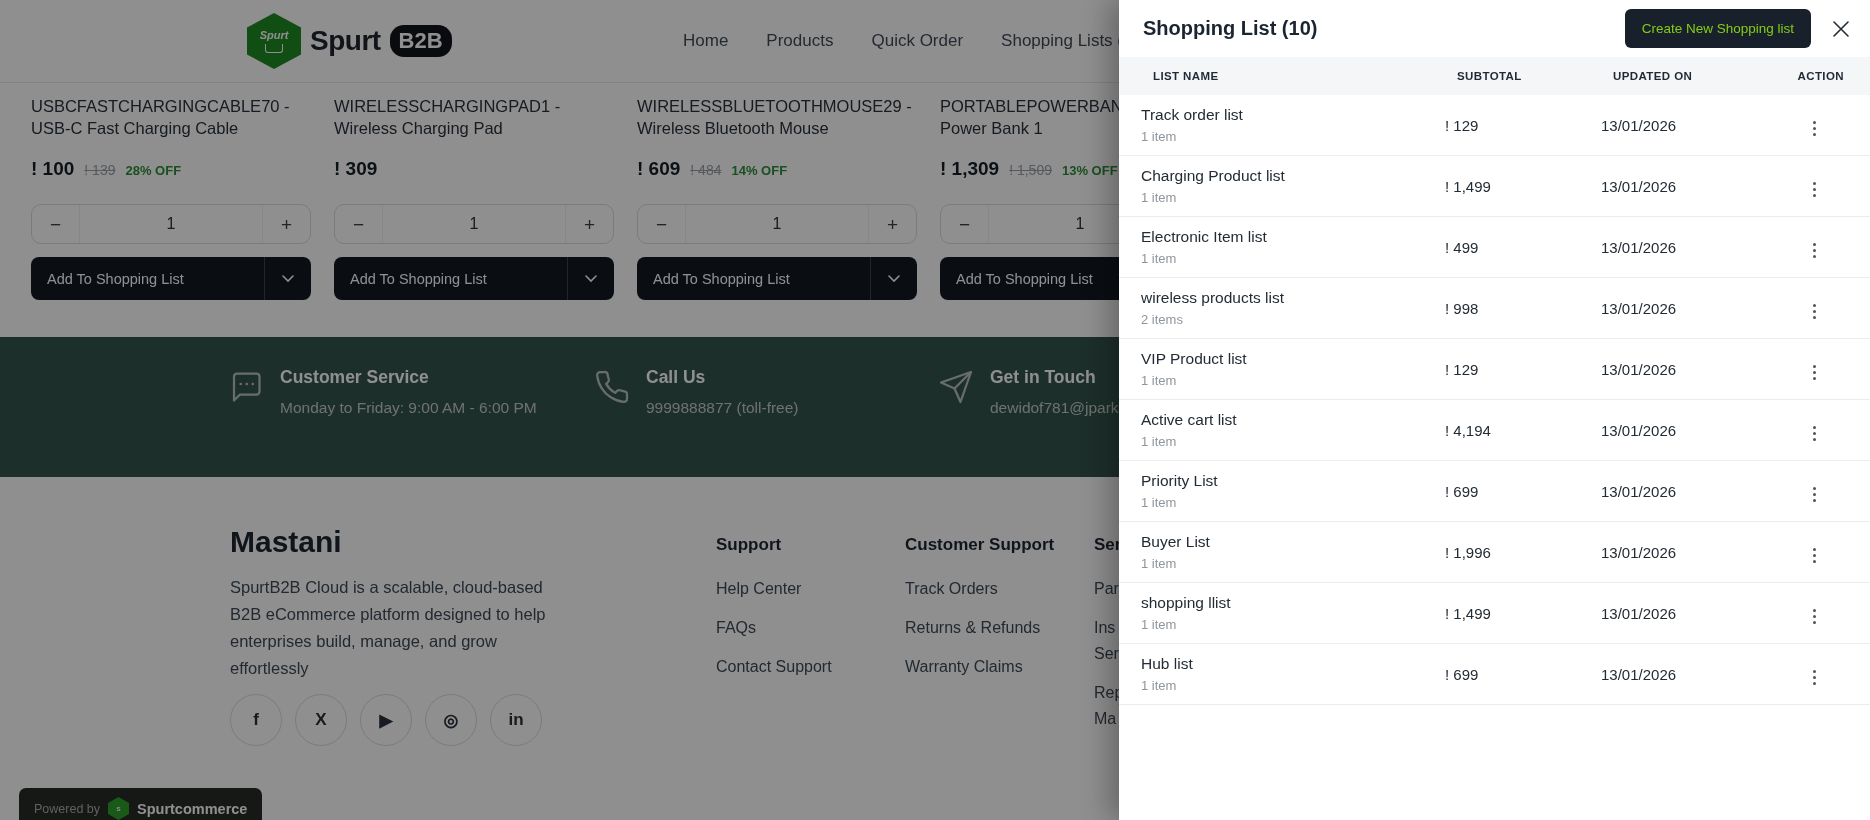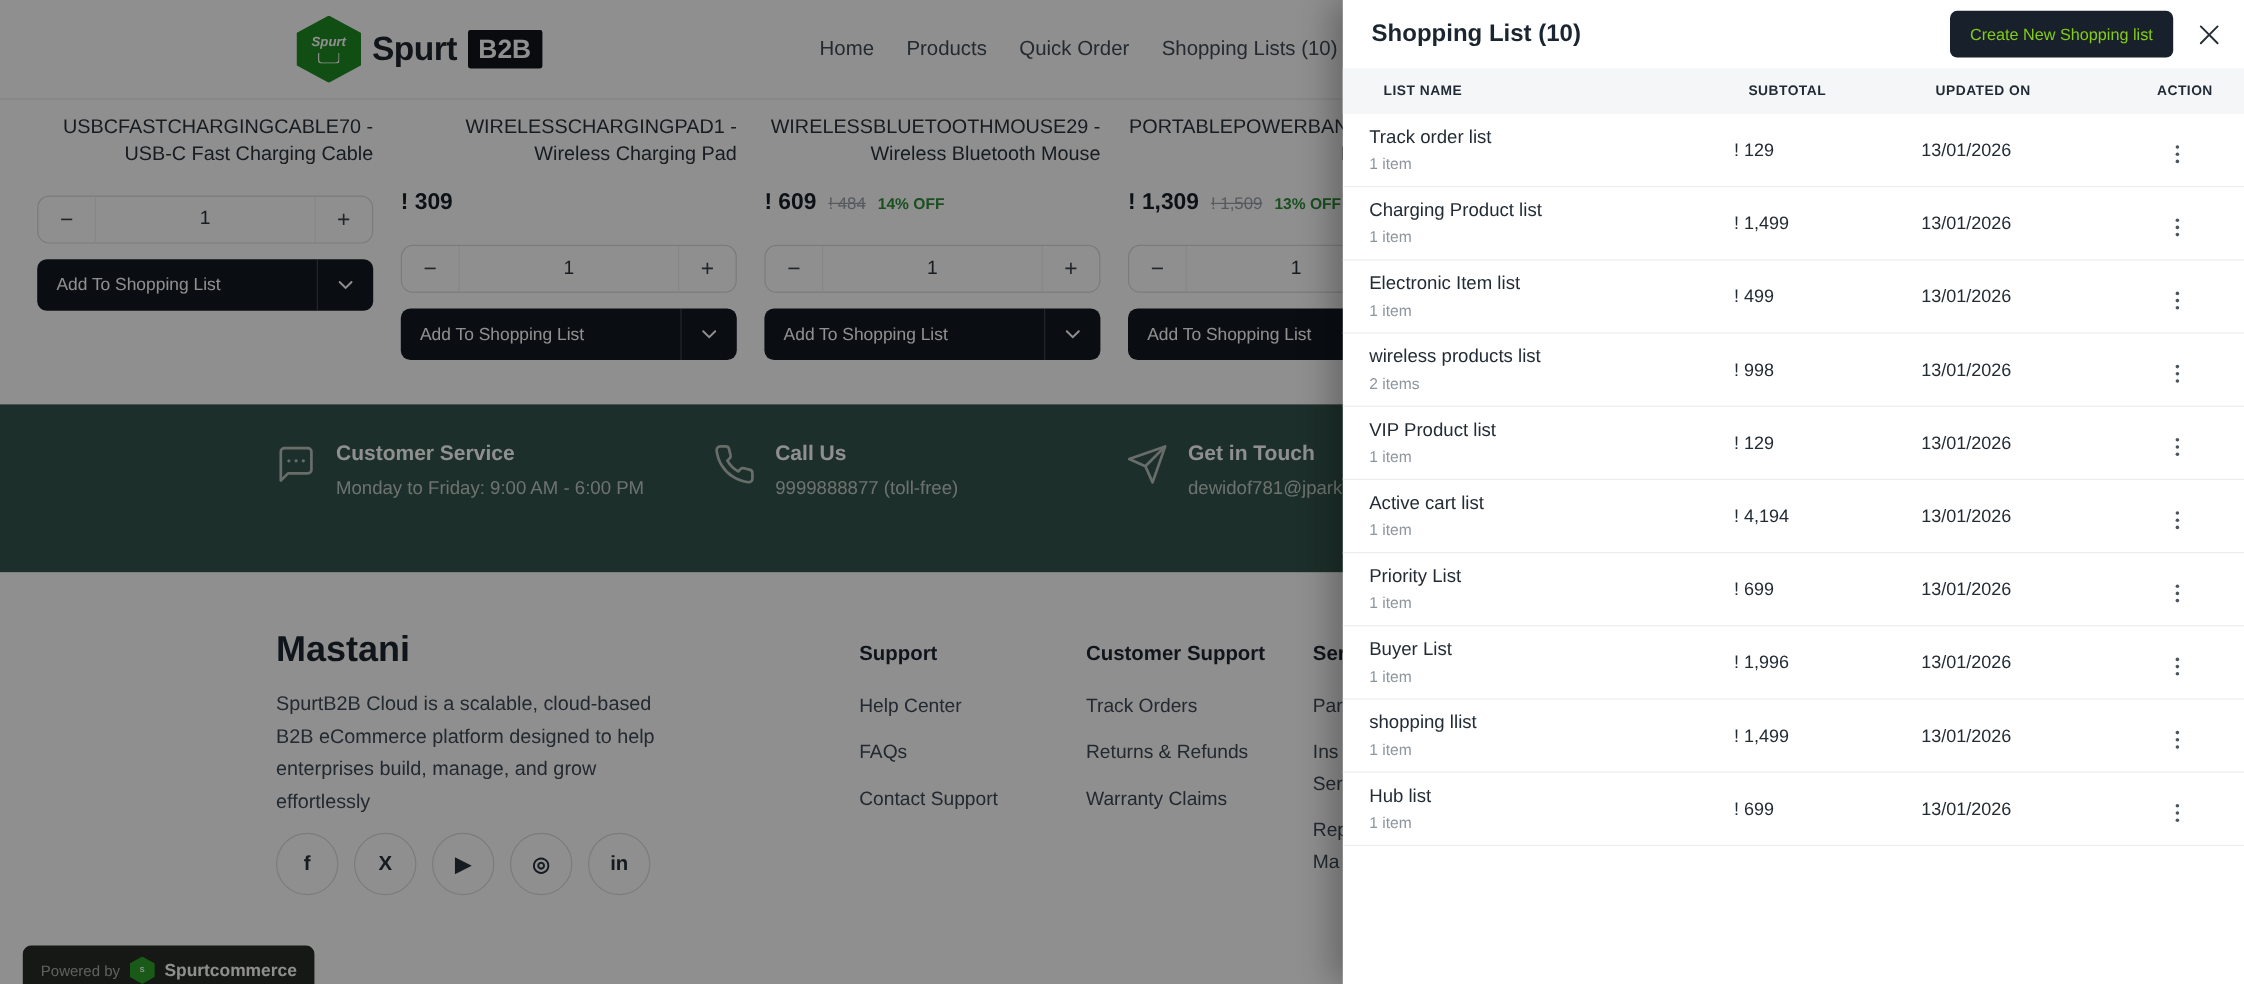"B2B" .logo-badge { border-radius: 2px -> 14px }
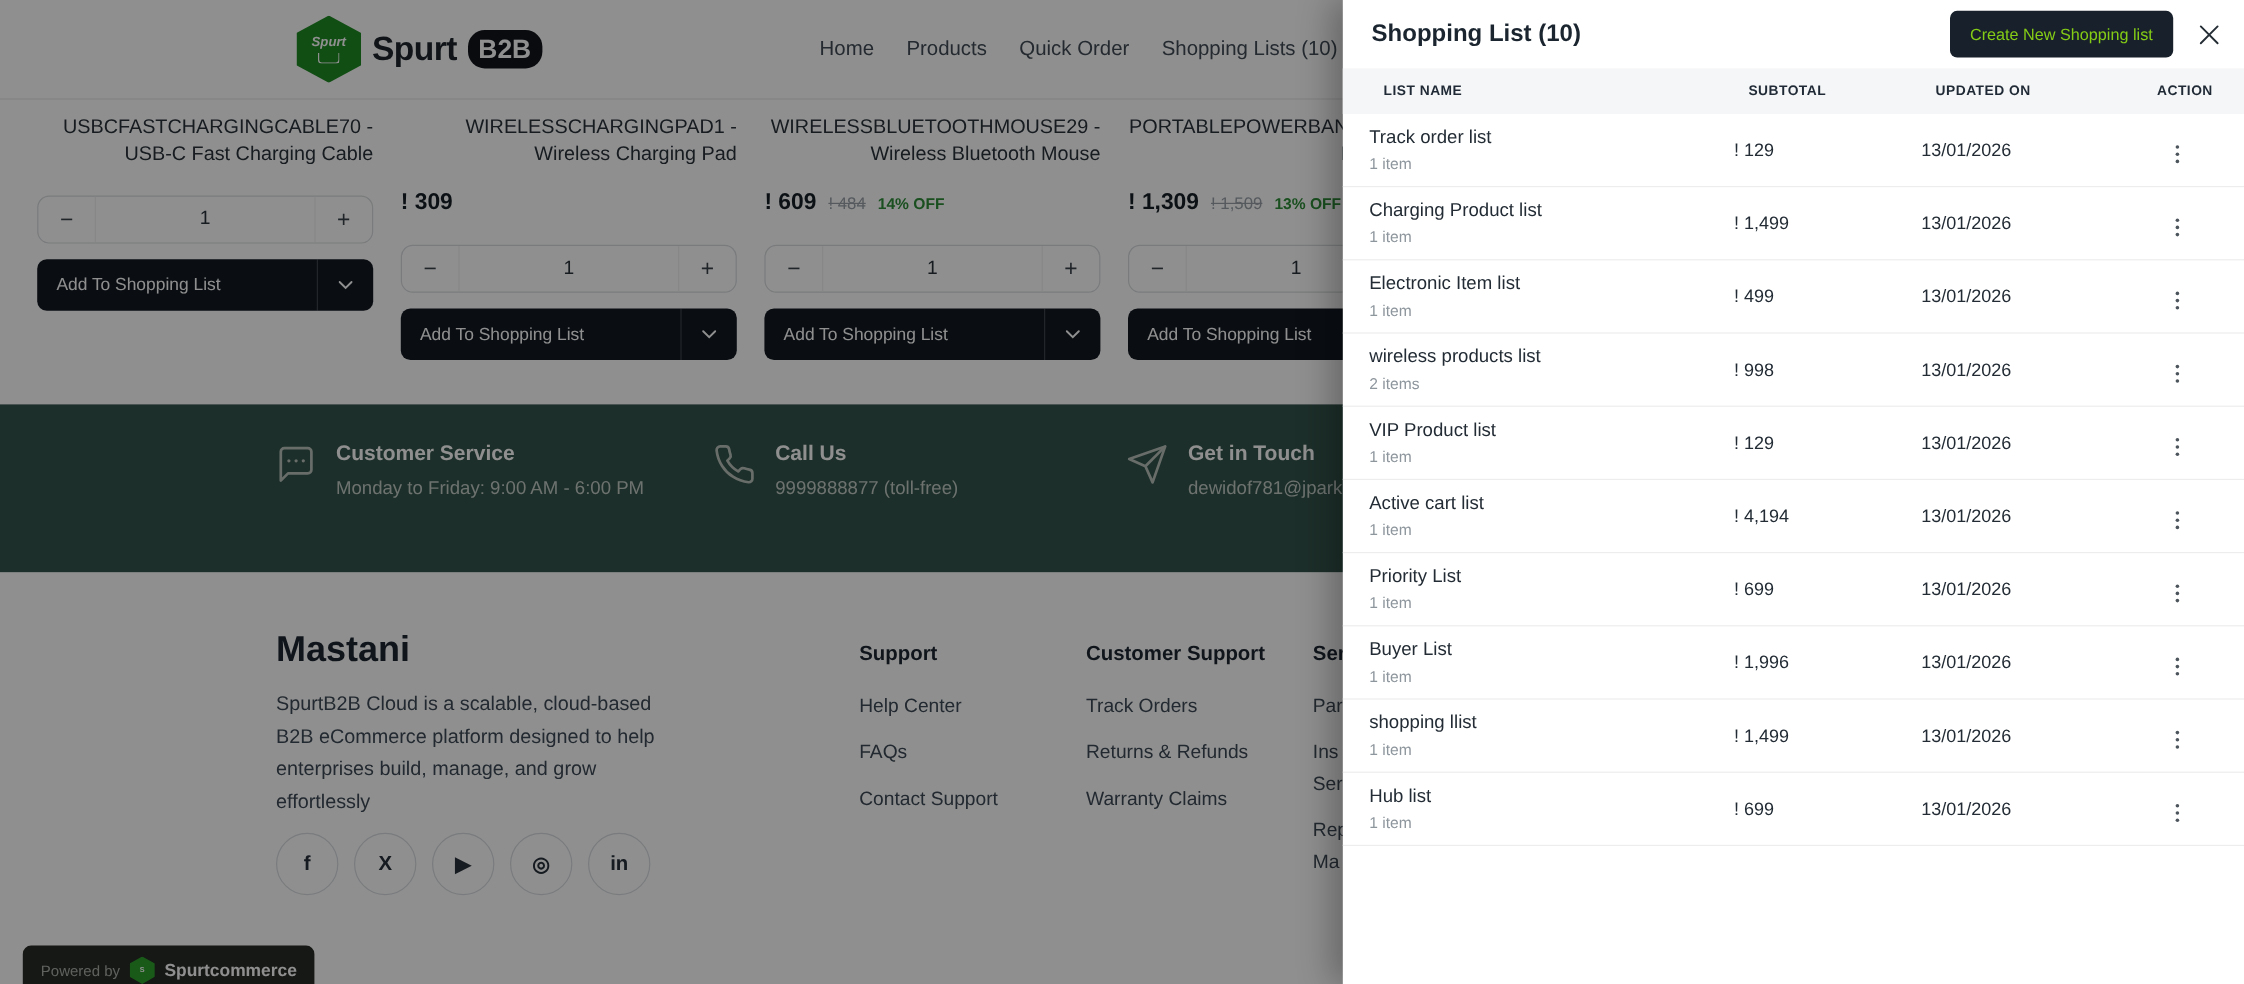"Home" .nav-links { gap: 27px -> 38px }
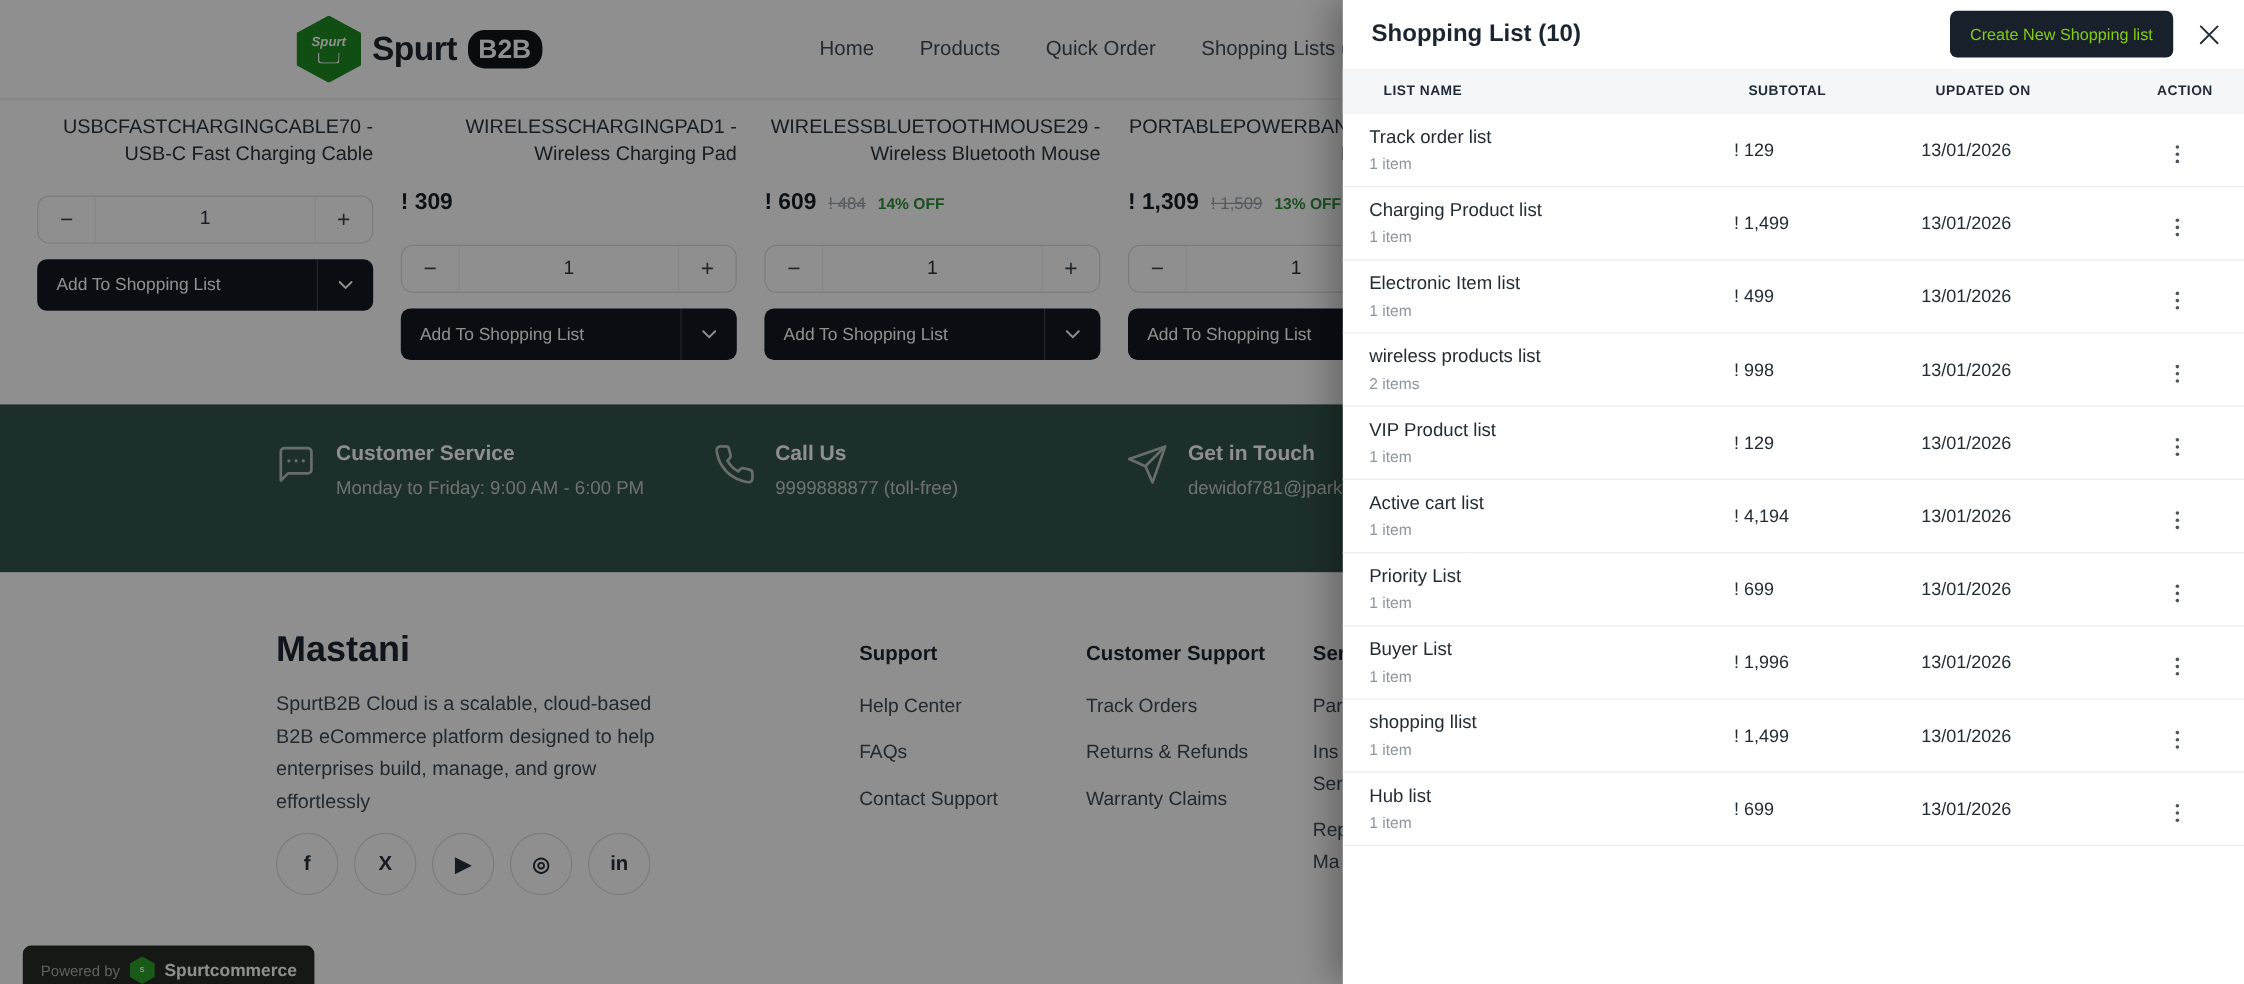"USBCFASTCHARGINGCABLE70 - USB-C Fast" .card .title { text-align: right -> none }
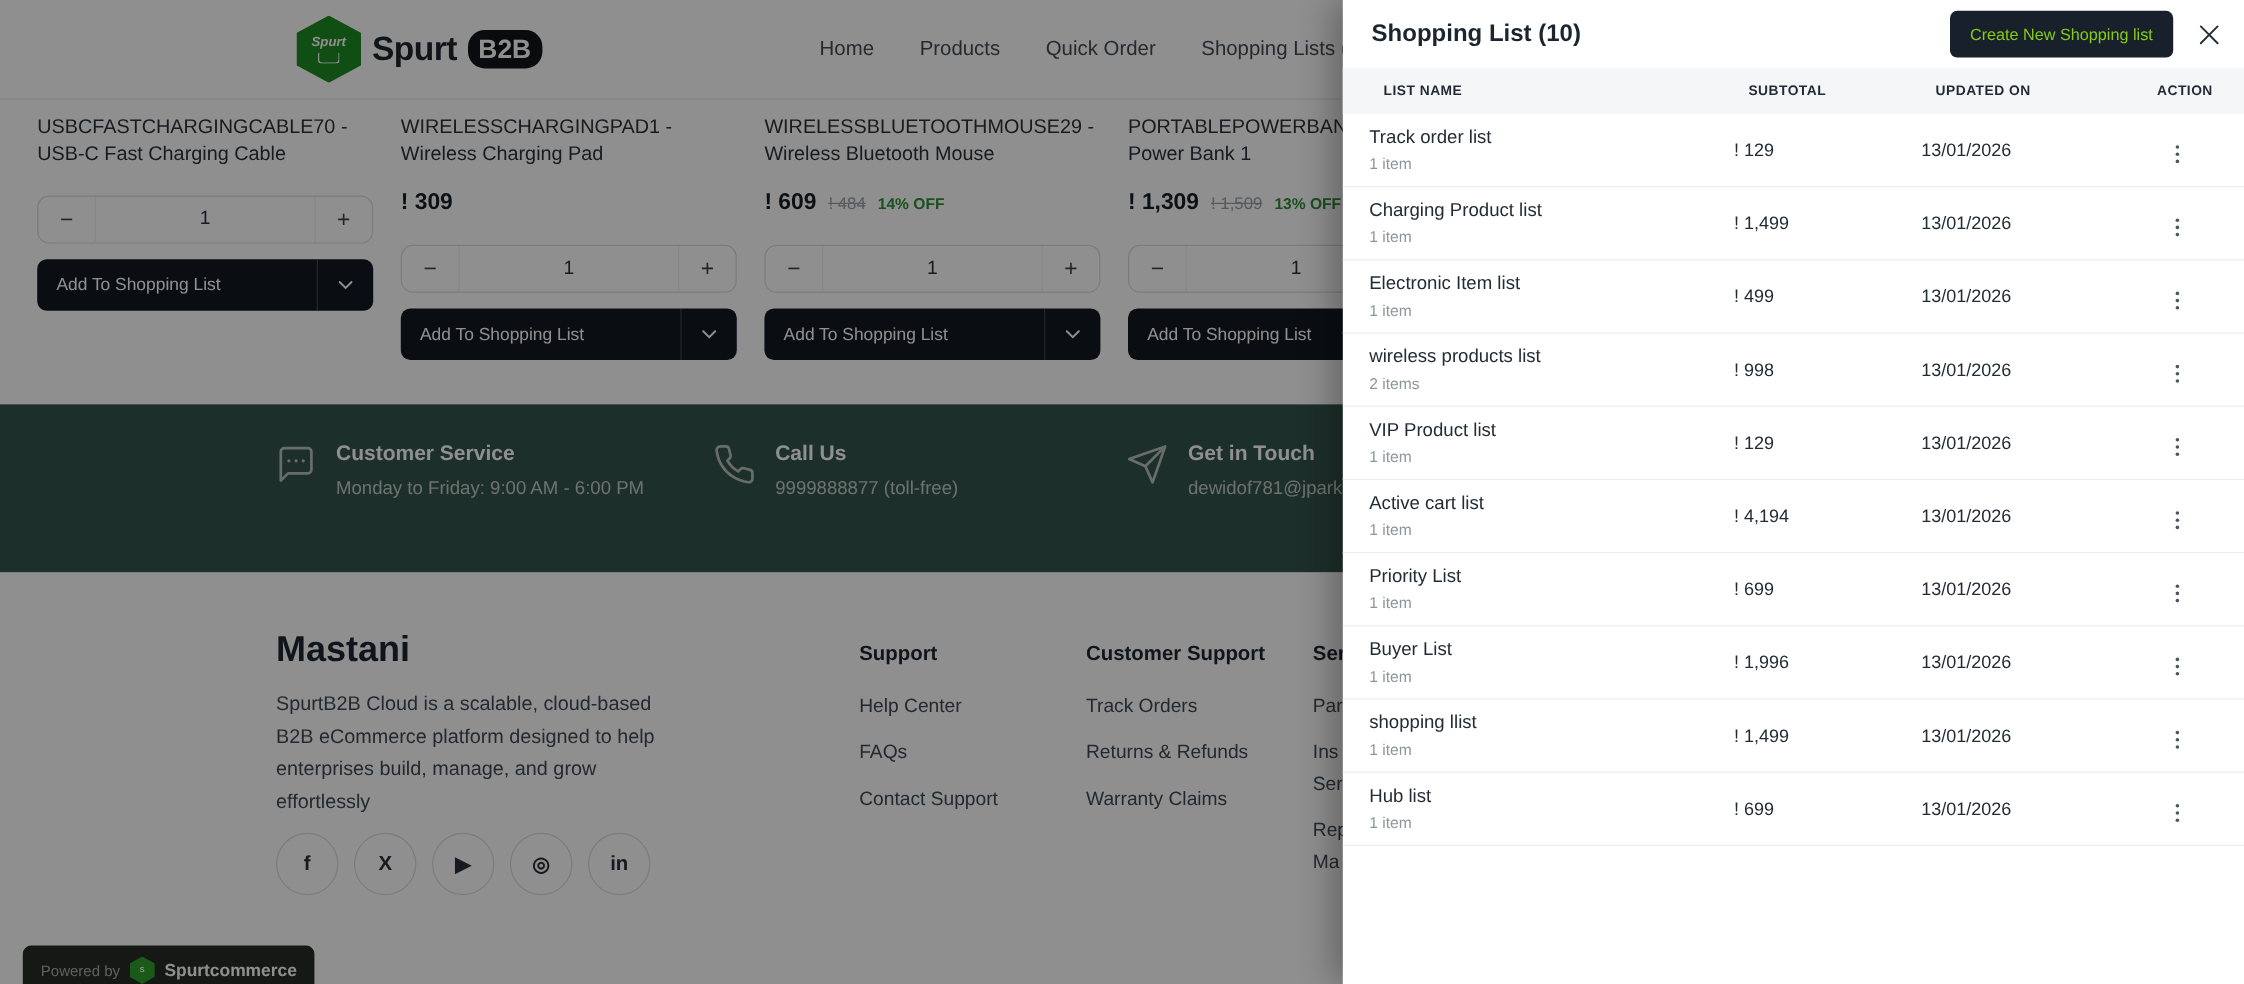"! 100" div.price-row { html: none -> <div> <span>! 100</span> <span>! 139</span> <span>28% OFF</span> </div> }
